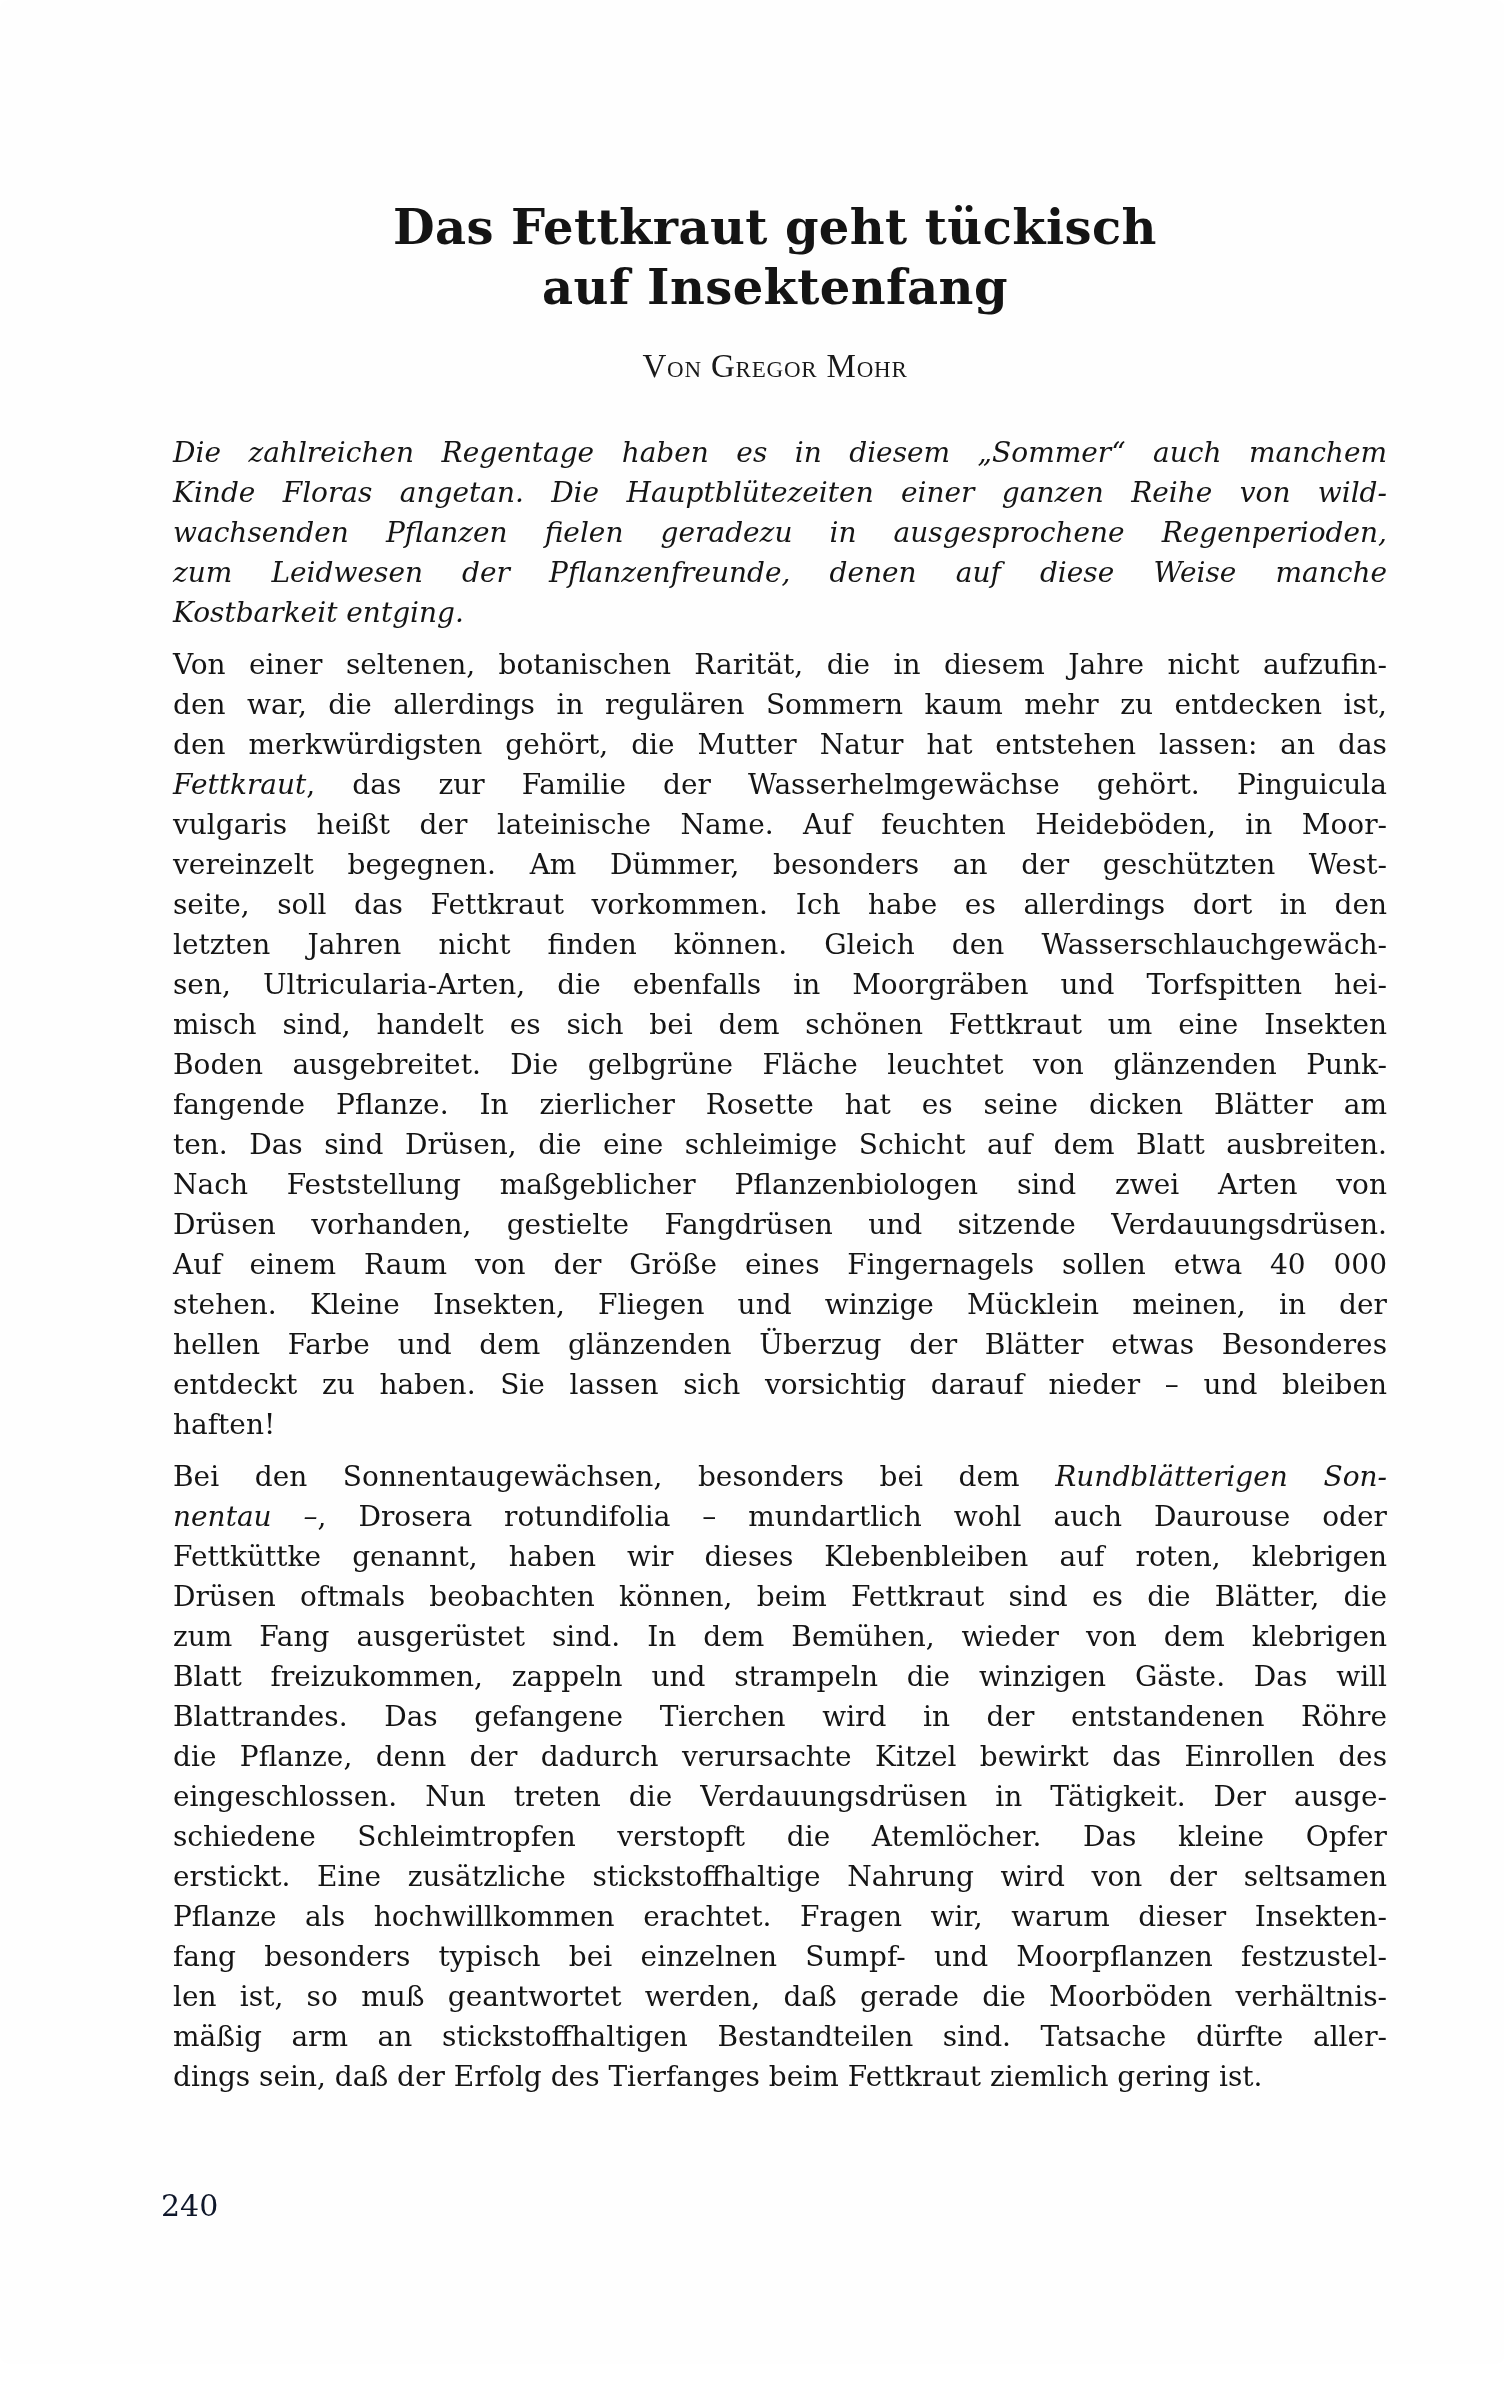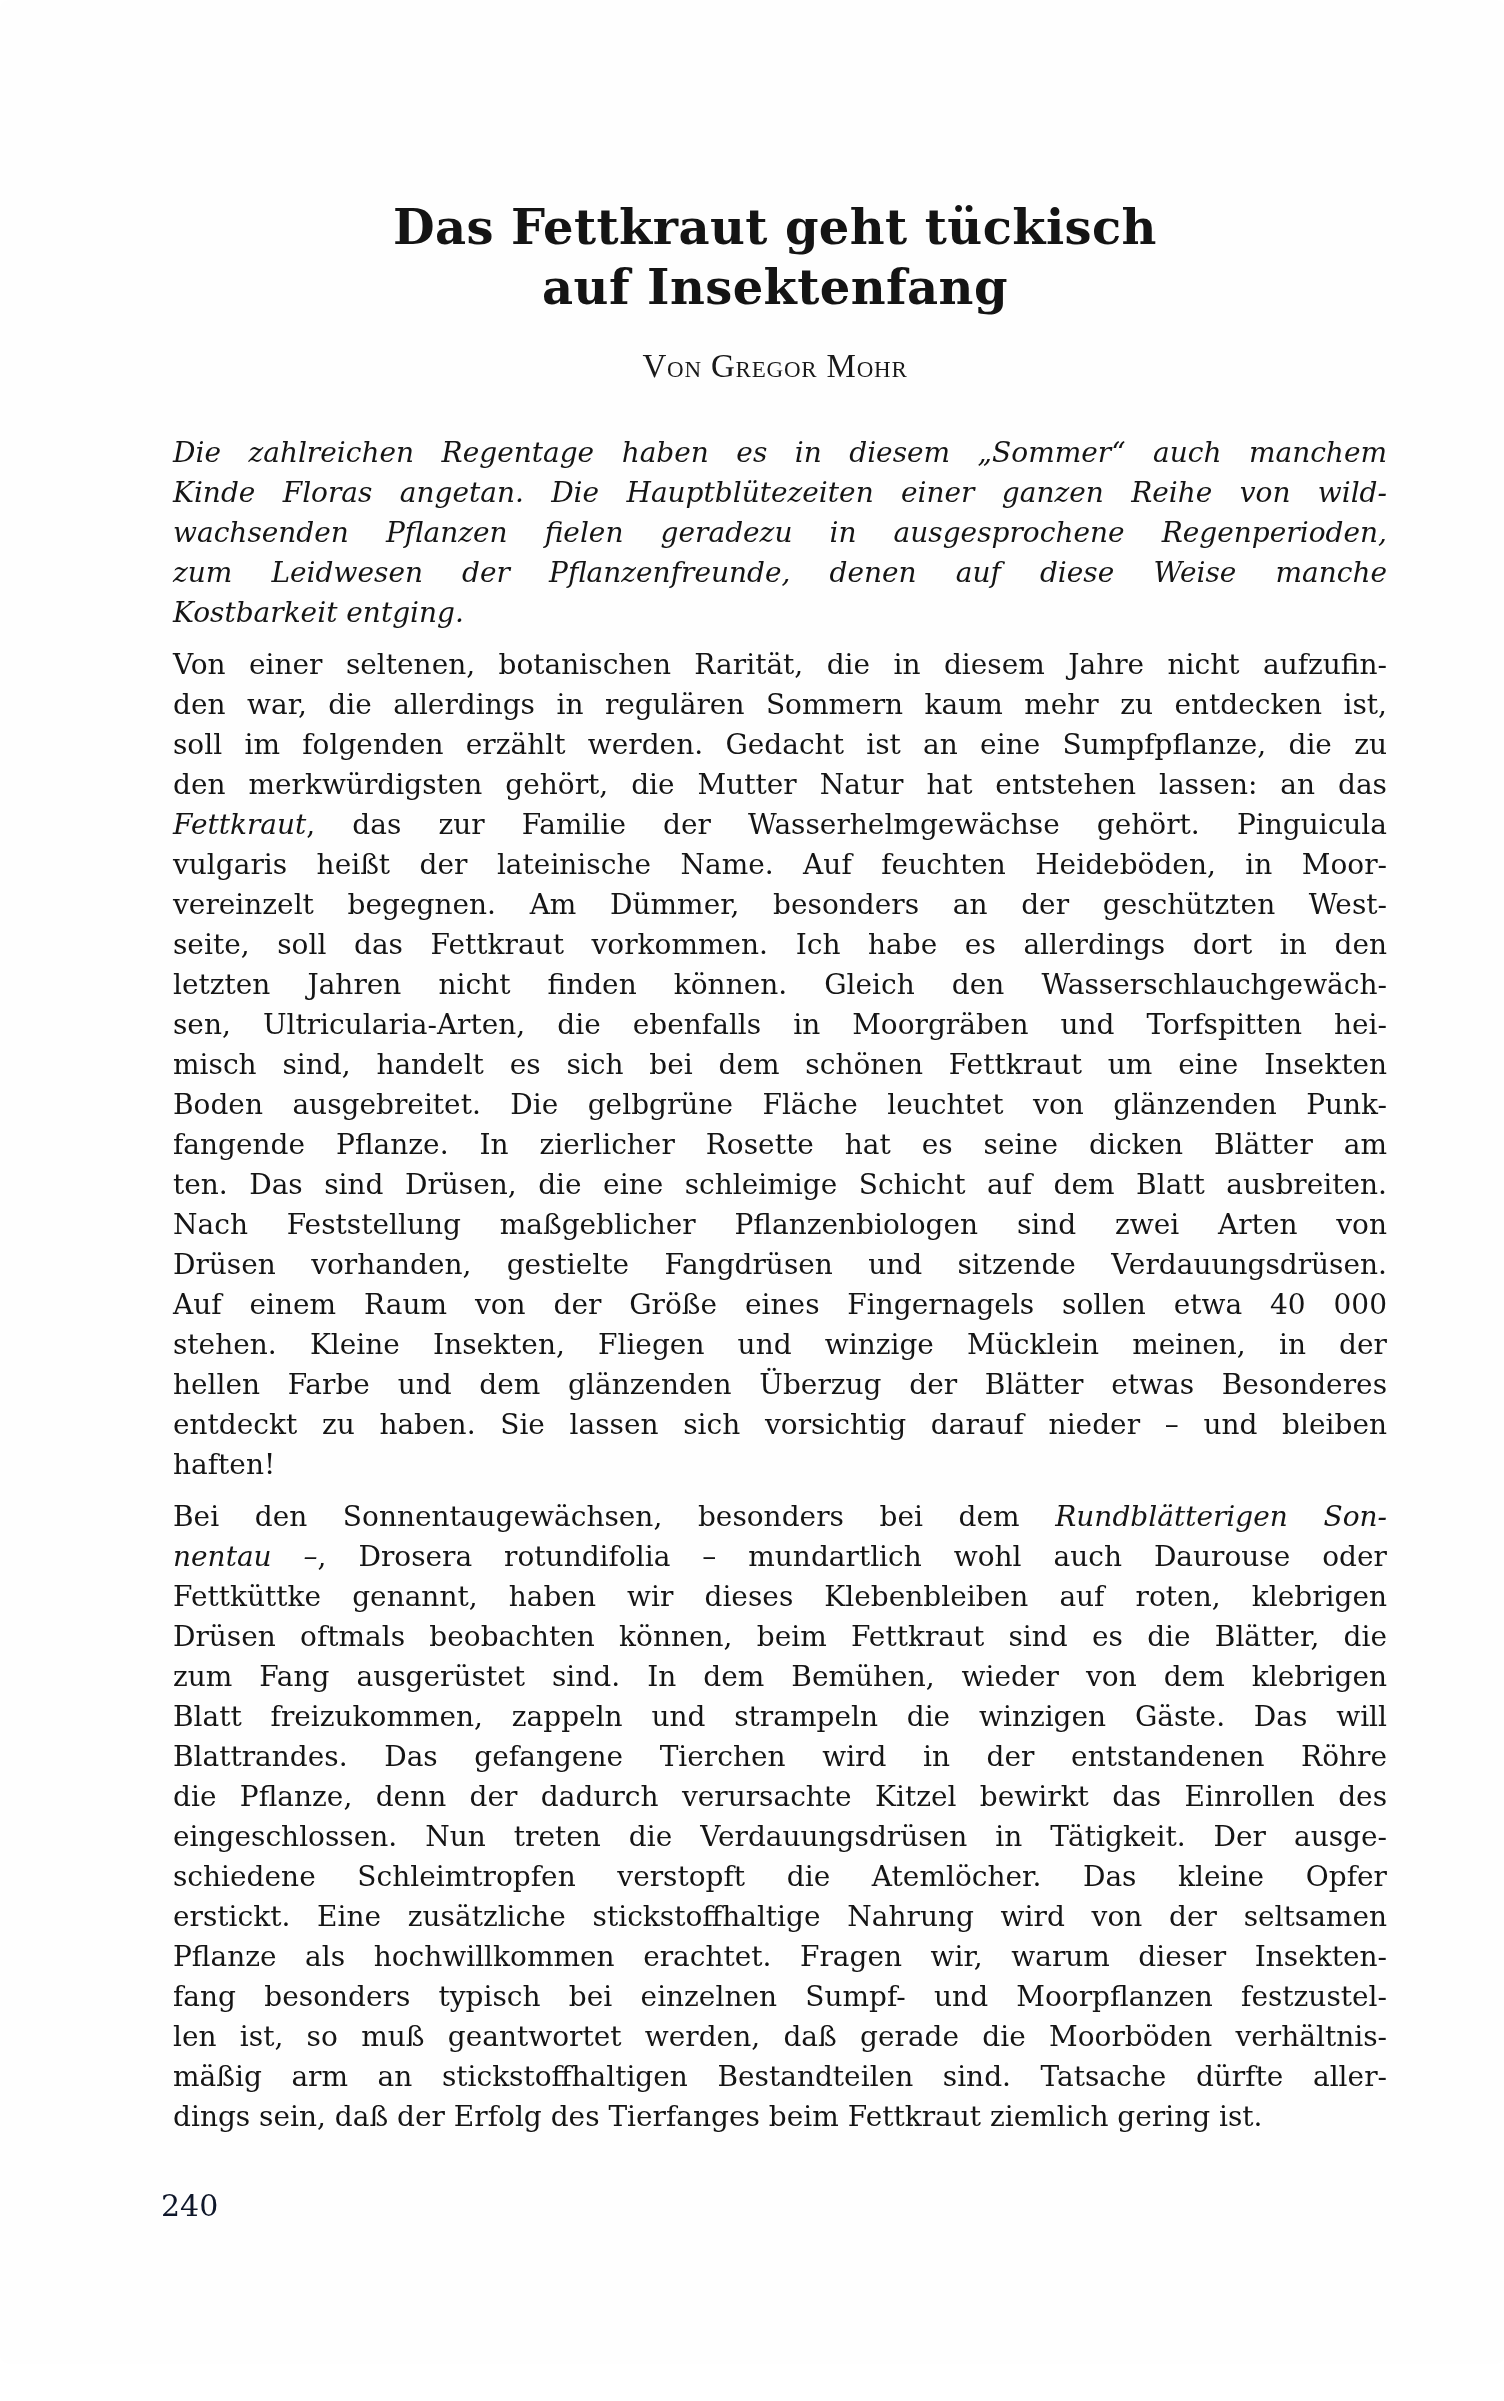"soll im folgenden erzählt werden." span.line { html: <span>soll im folgenden erzählt werden. Gedacht ist an eine Sumpfpflanze, die zu</span> -> none }
